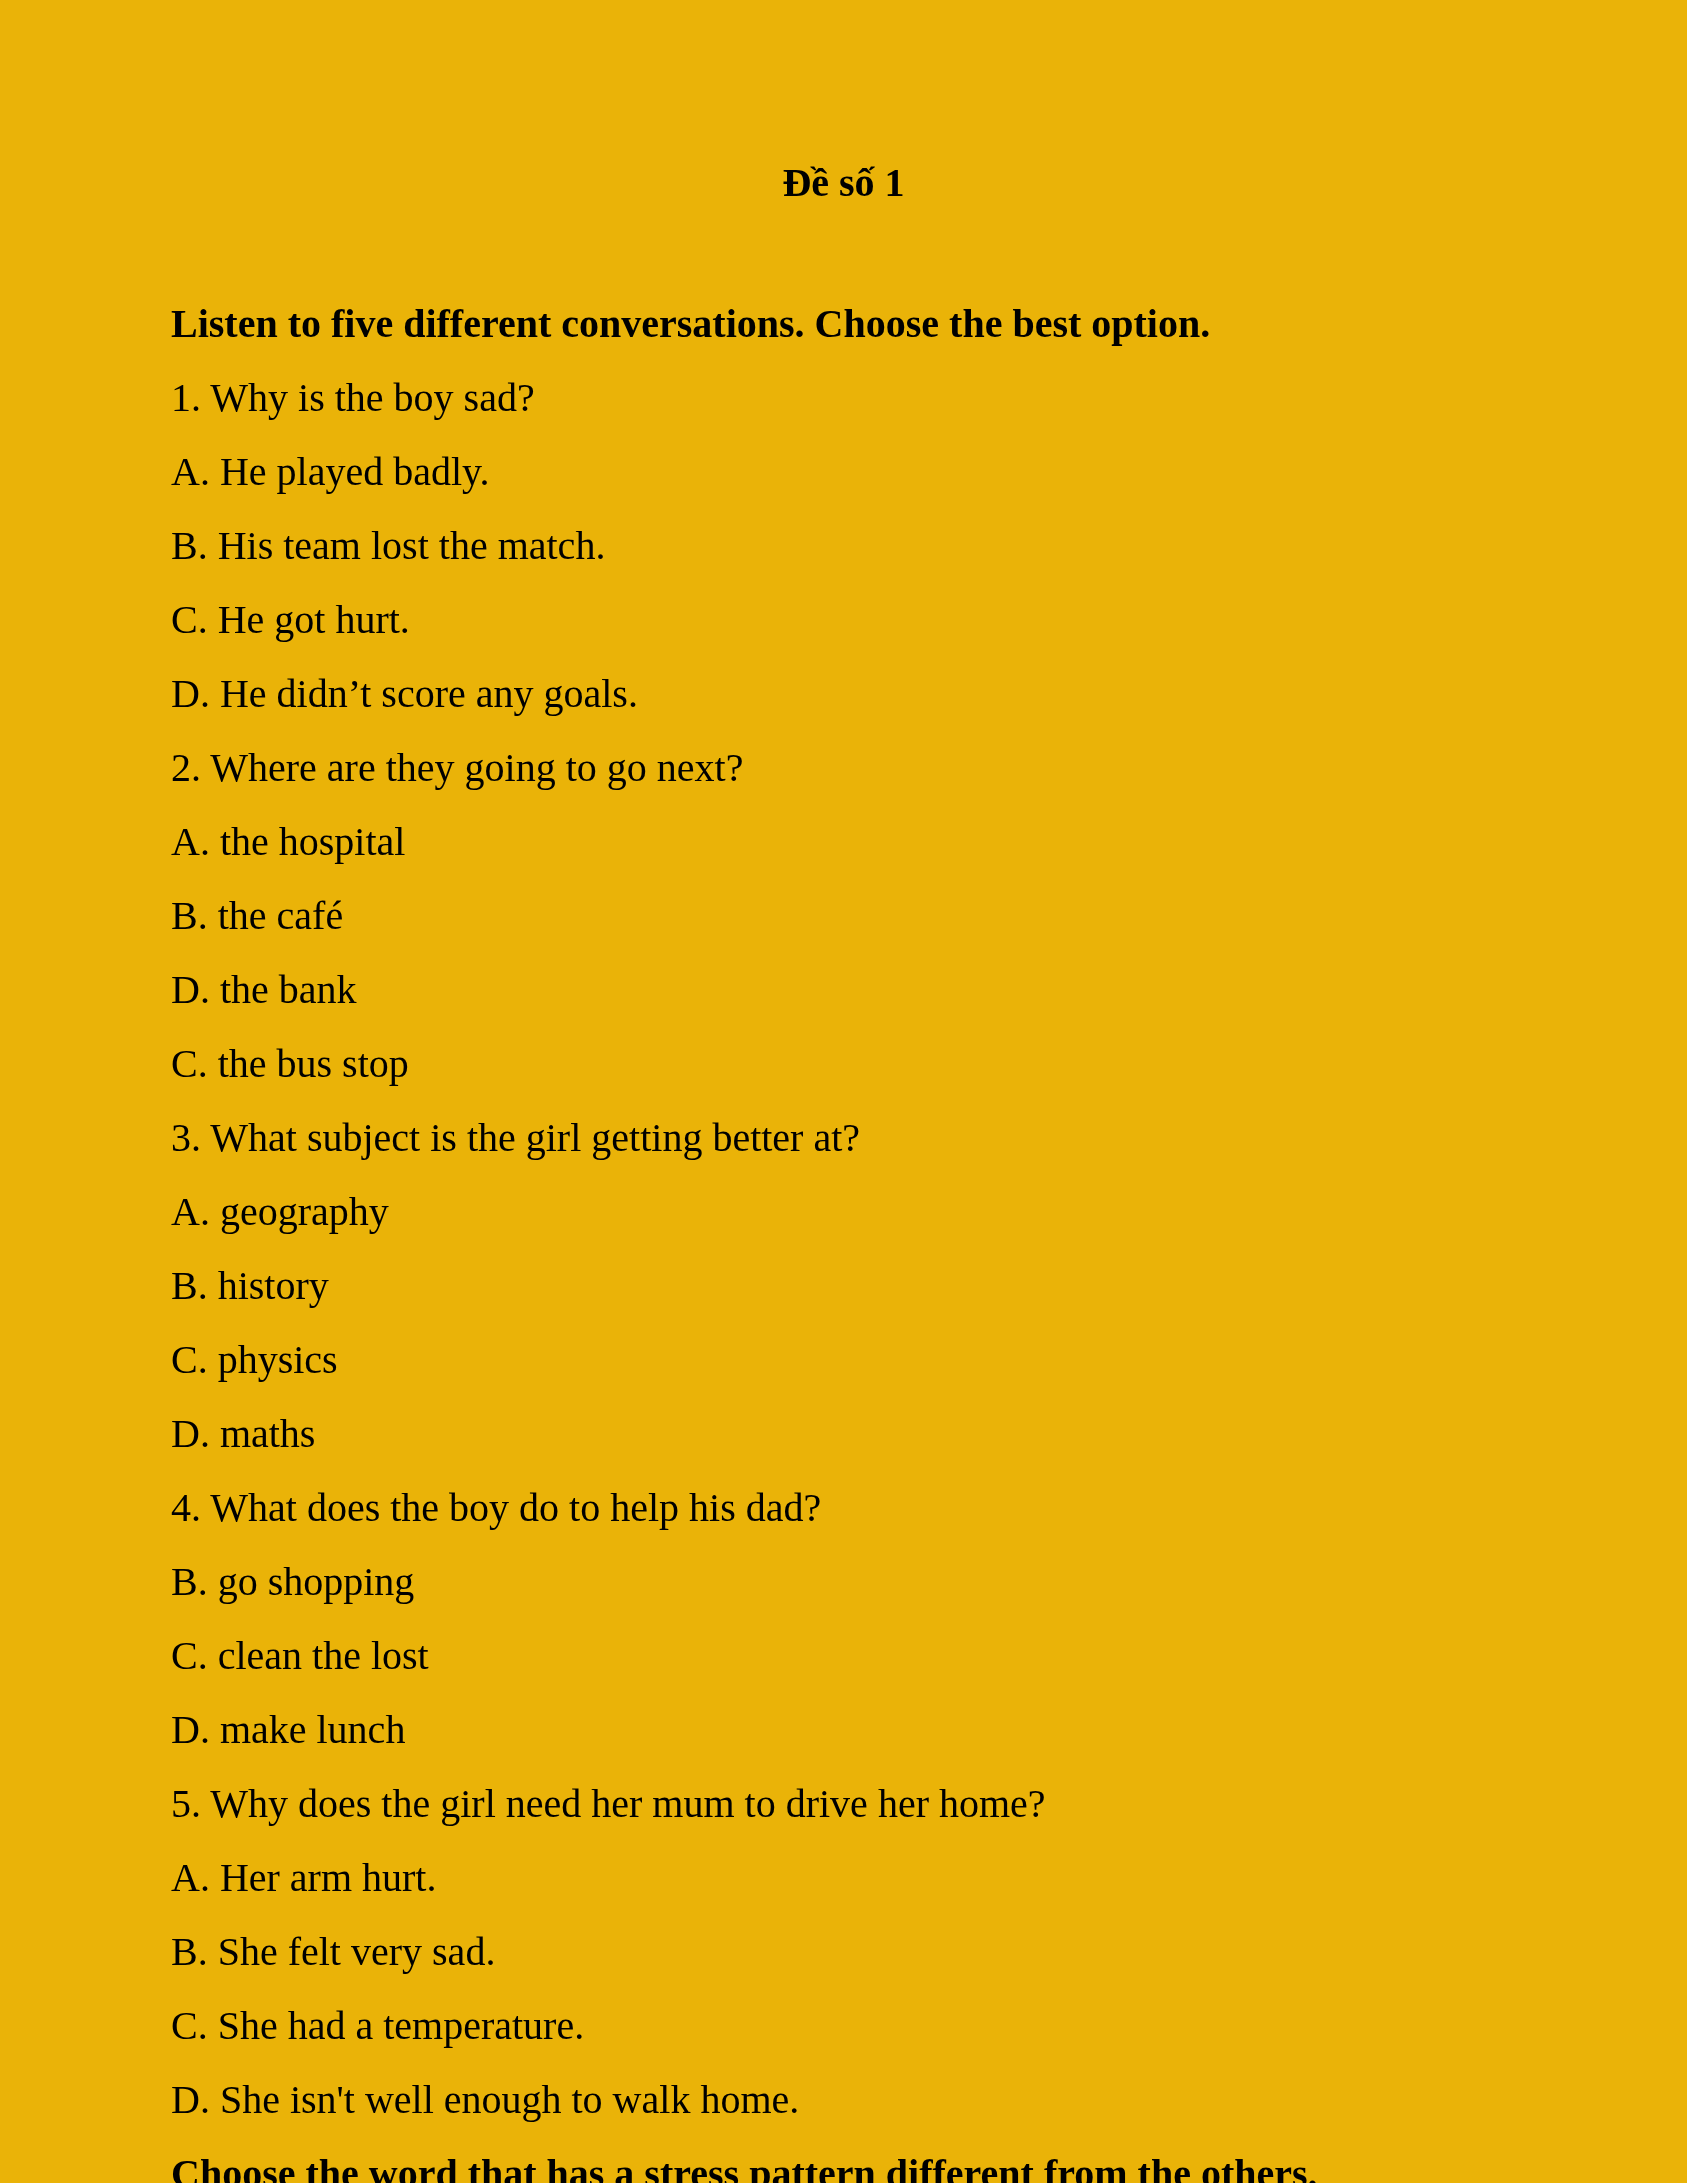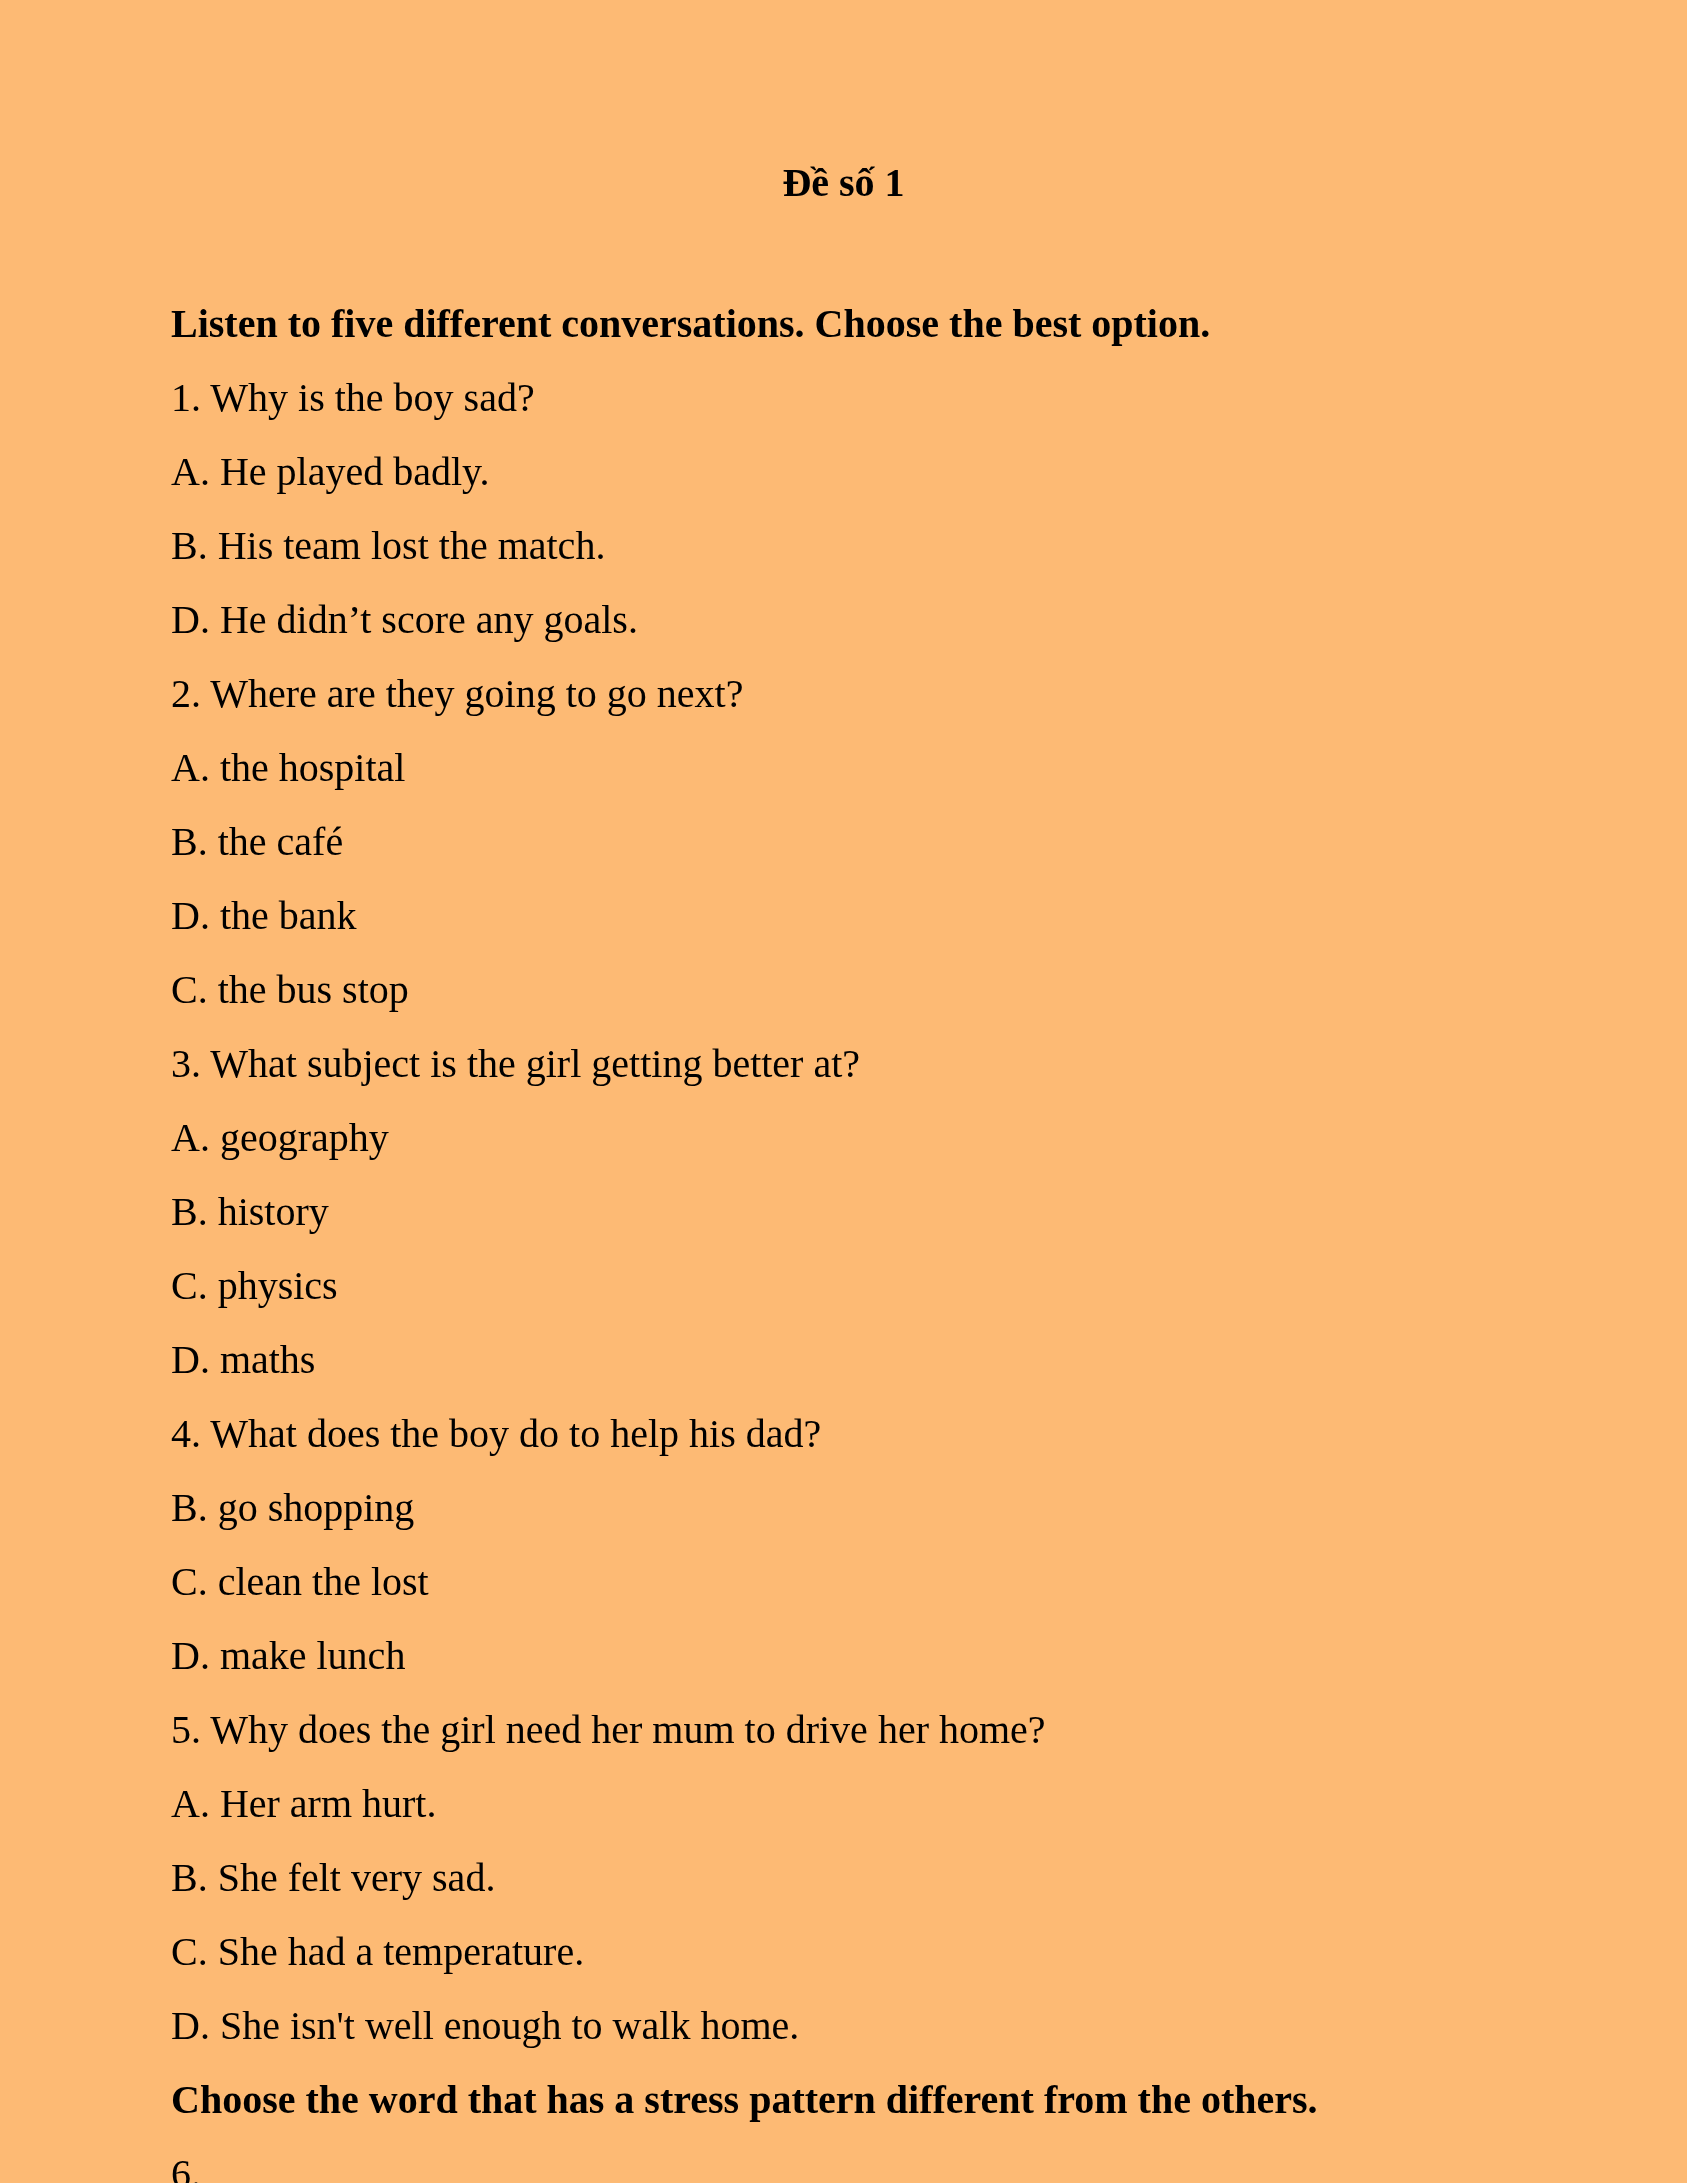"Đề số 1" .page { background: #fdba74 -> #eab308 }
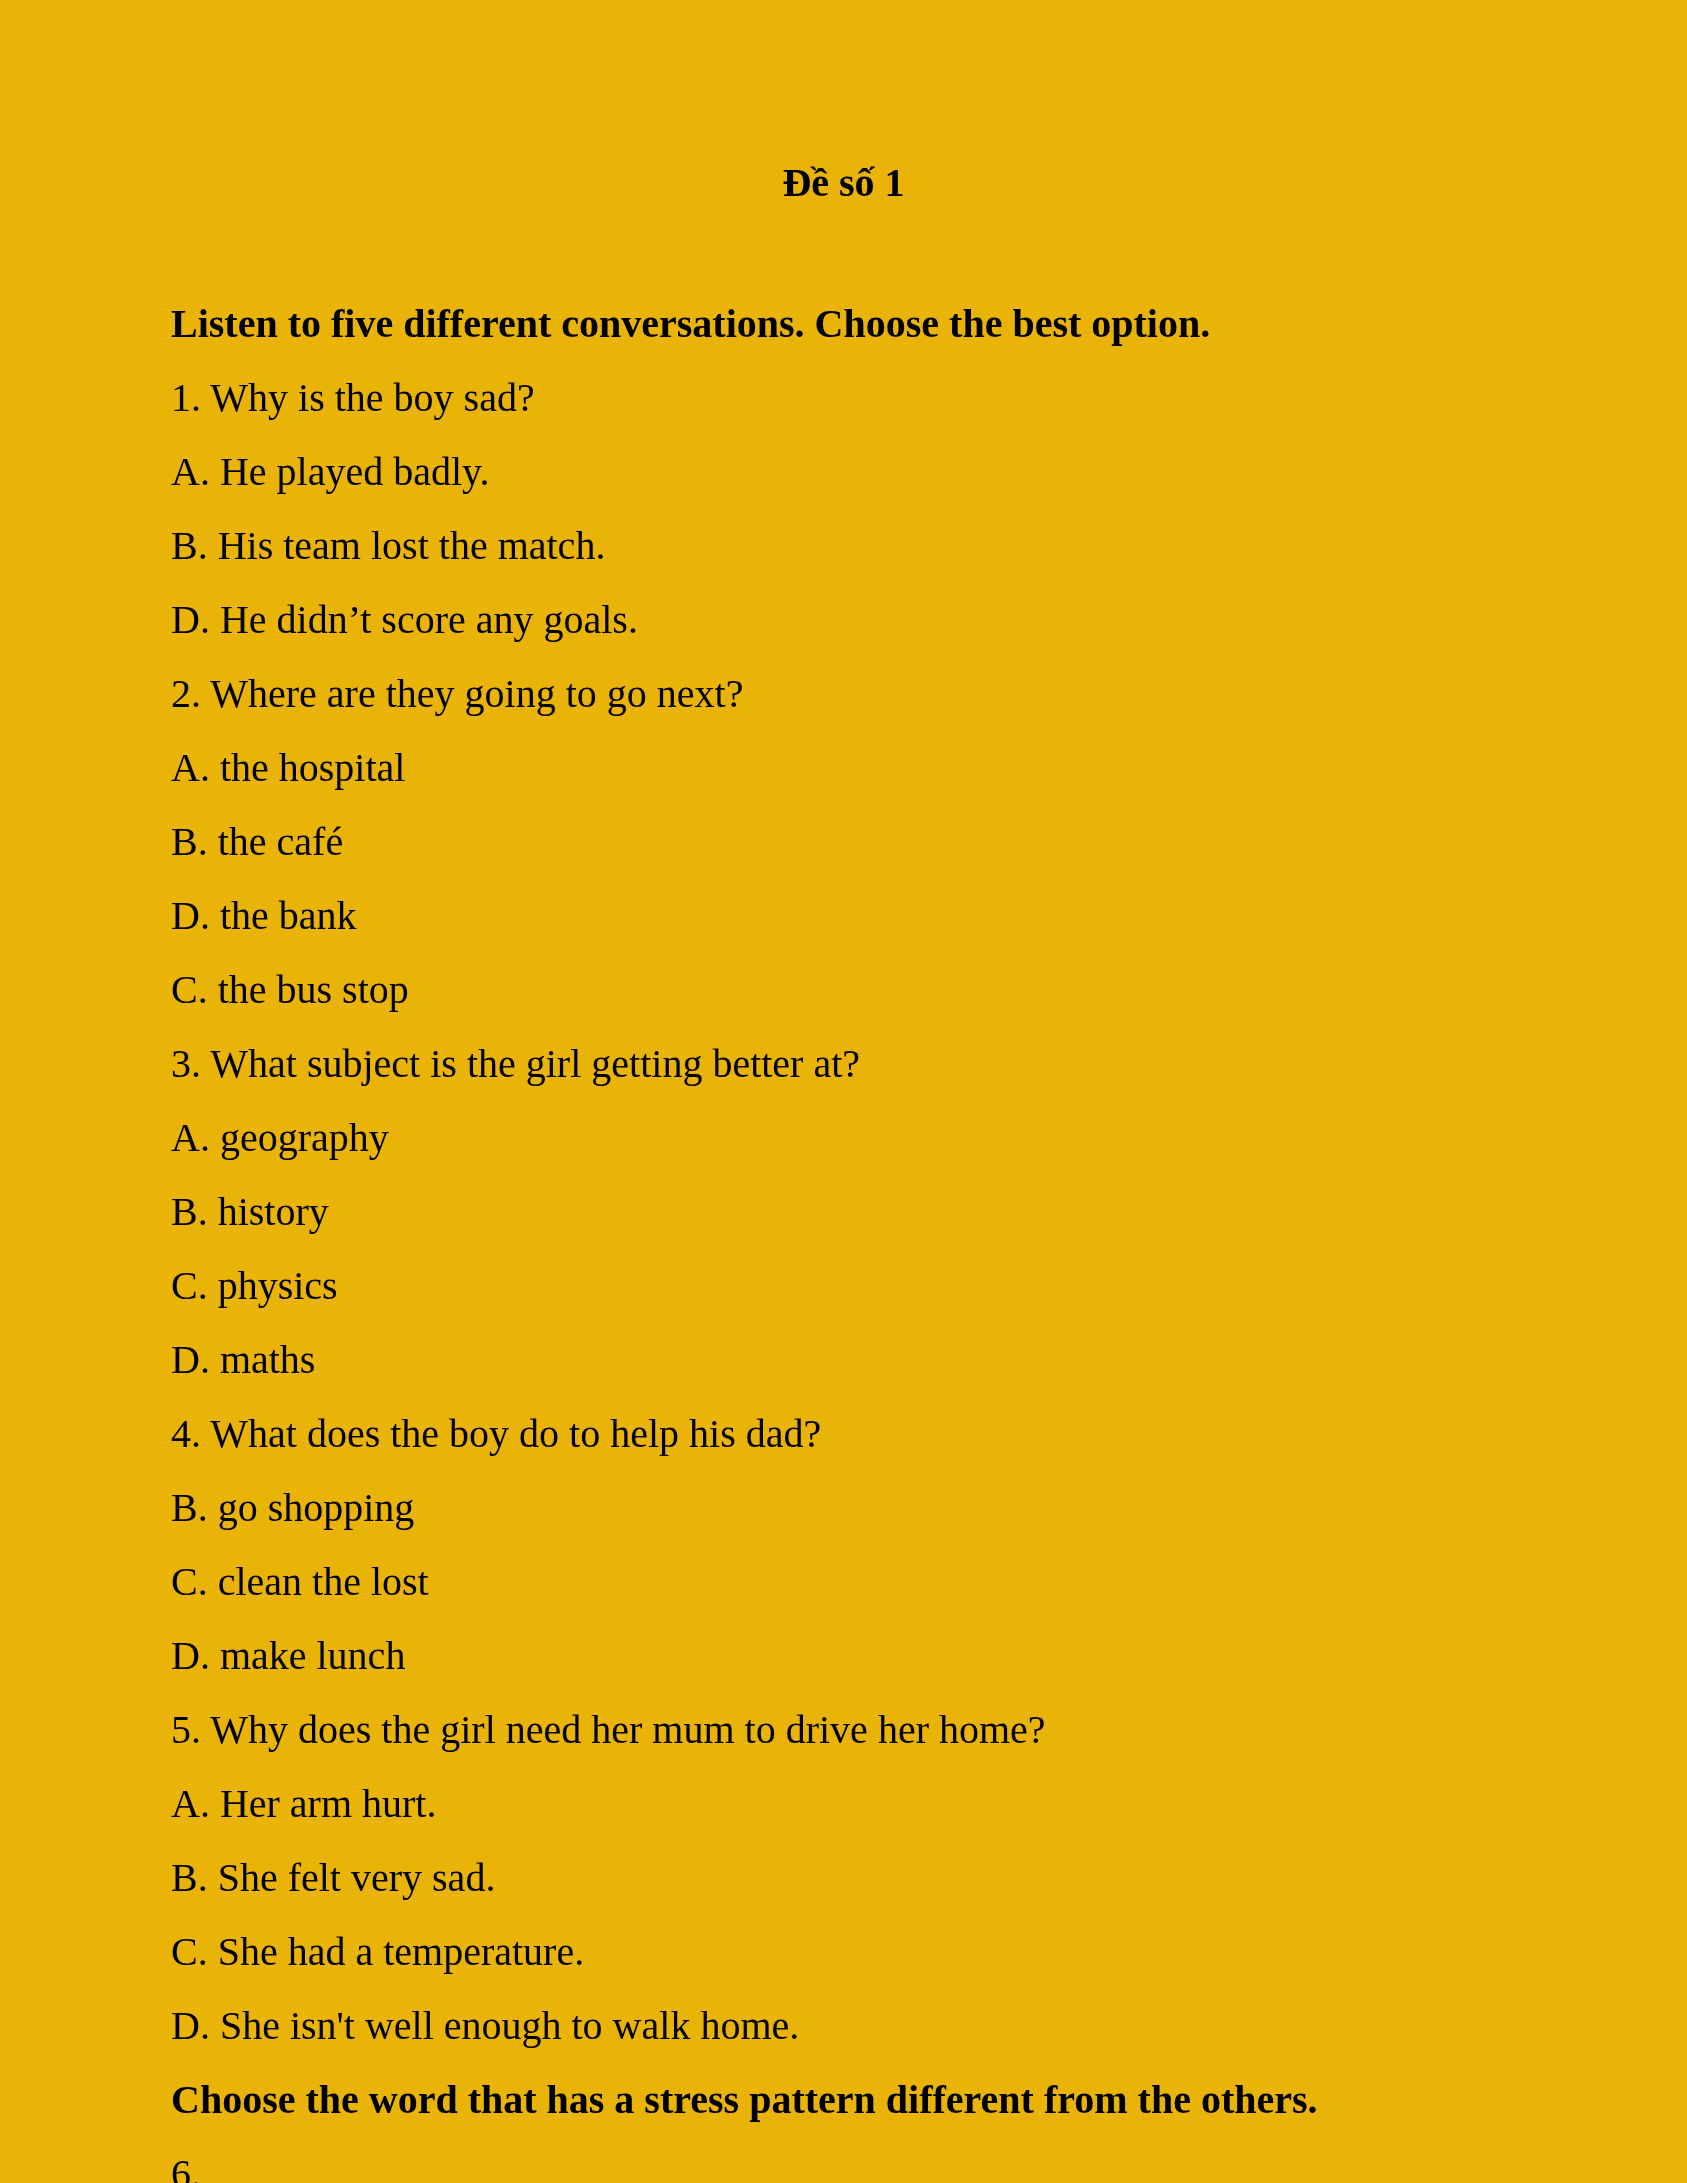"C. He got hurt." p.line { html: none -> <p>C. He got hurt.</p> }
